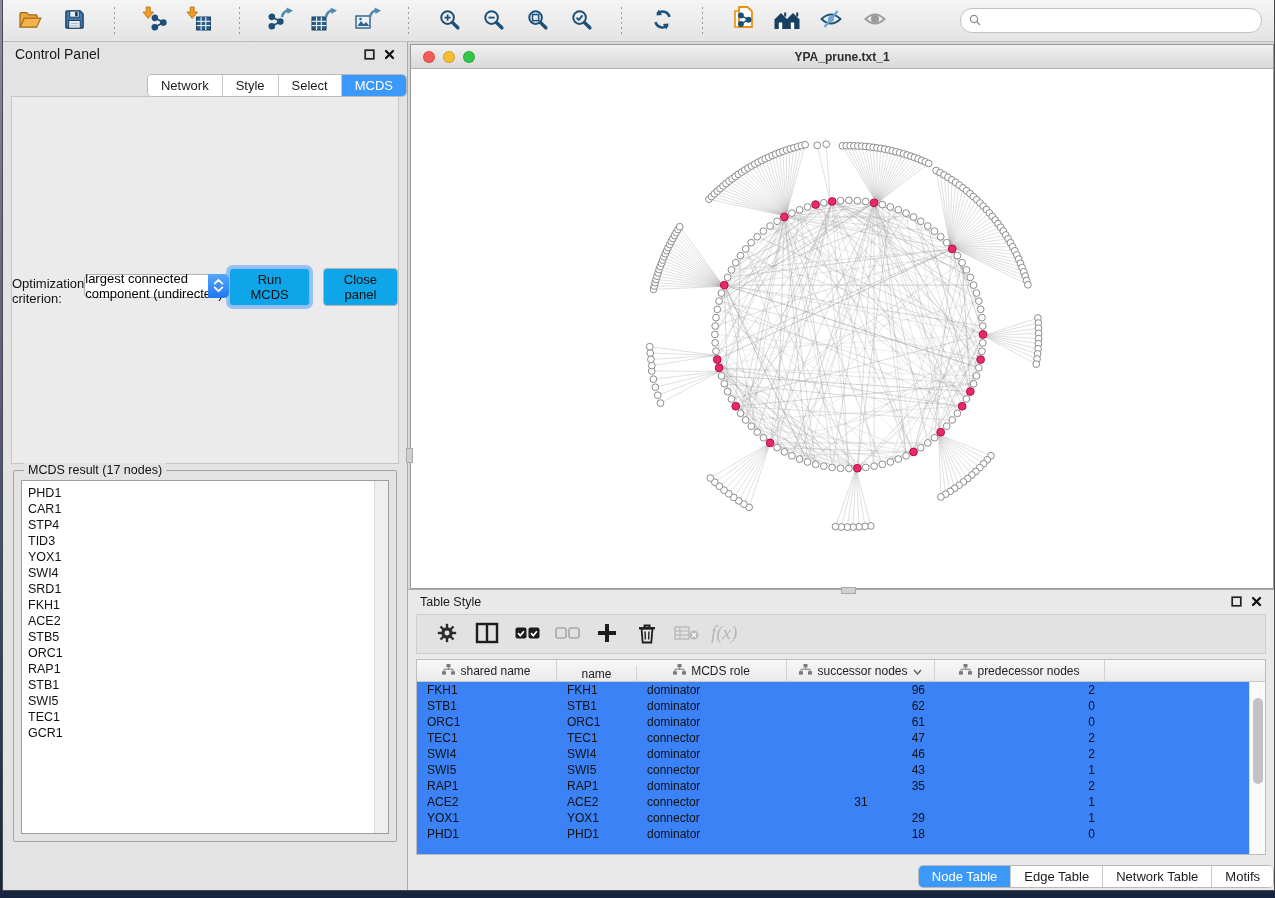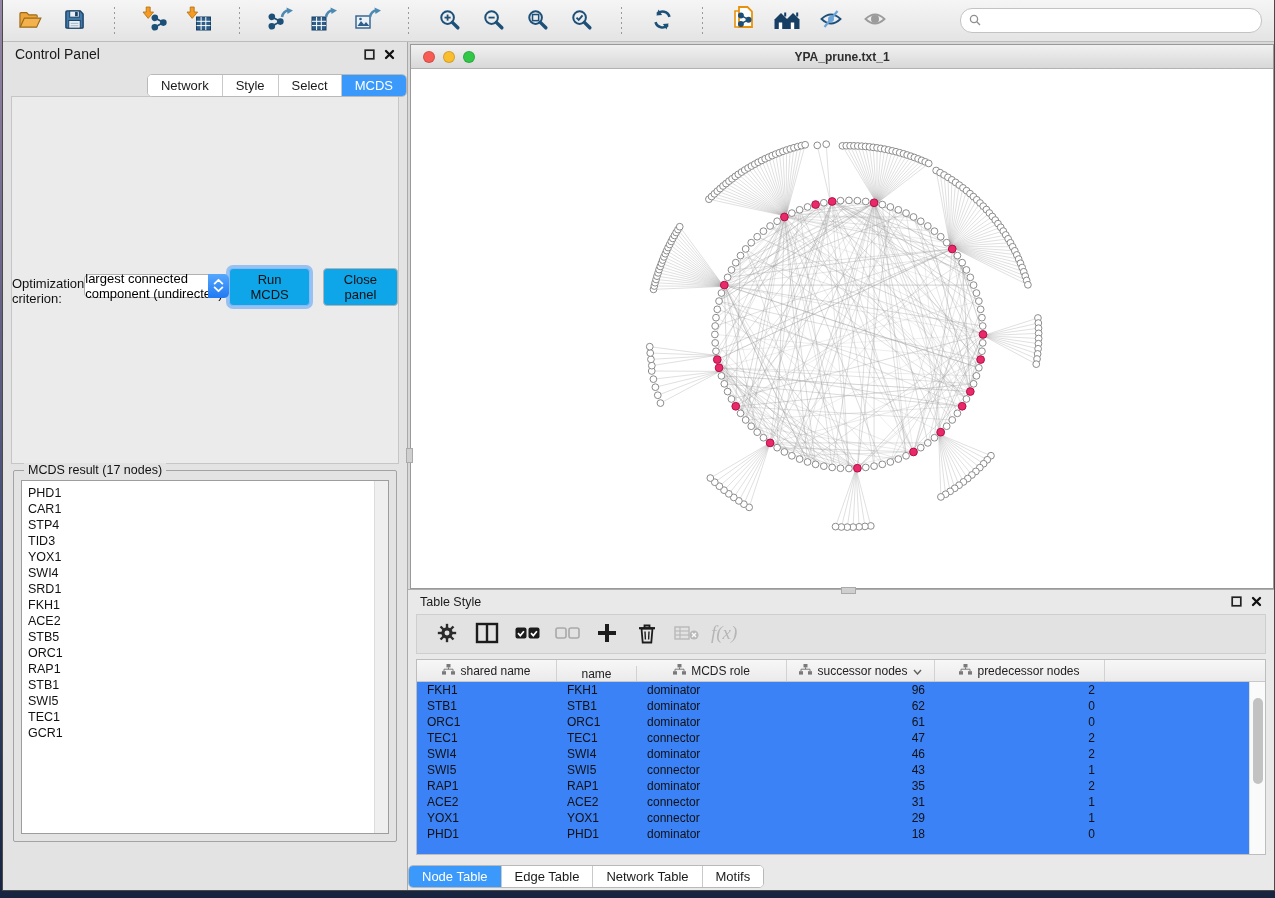"31" div.td { text-align: none -> center }
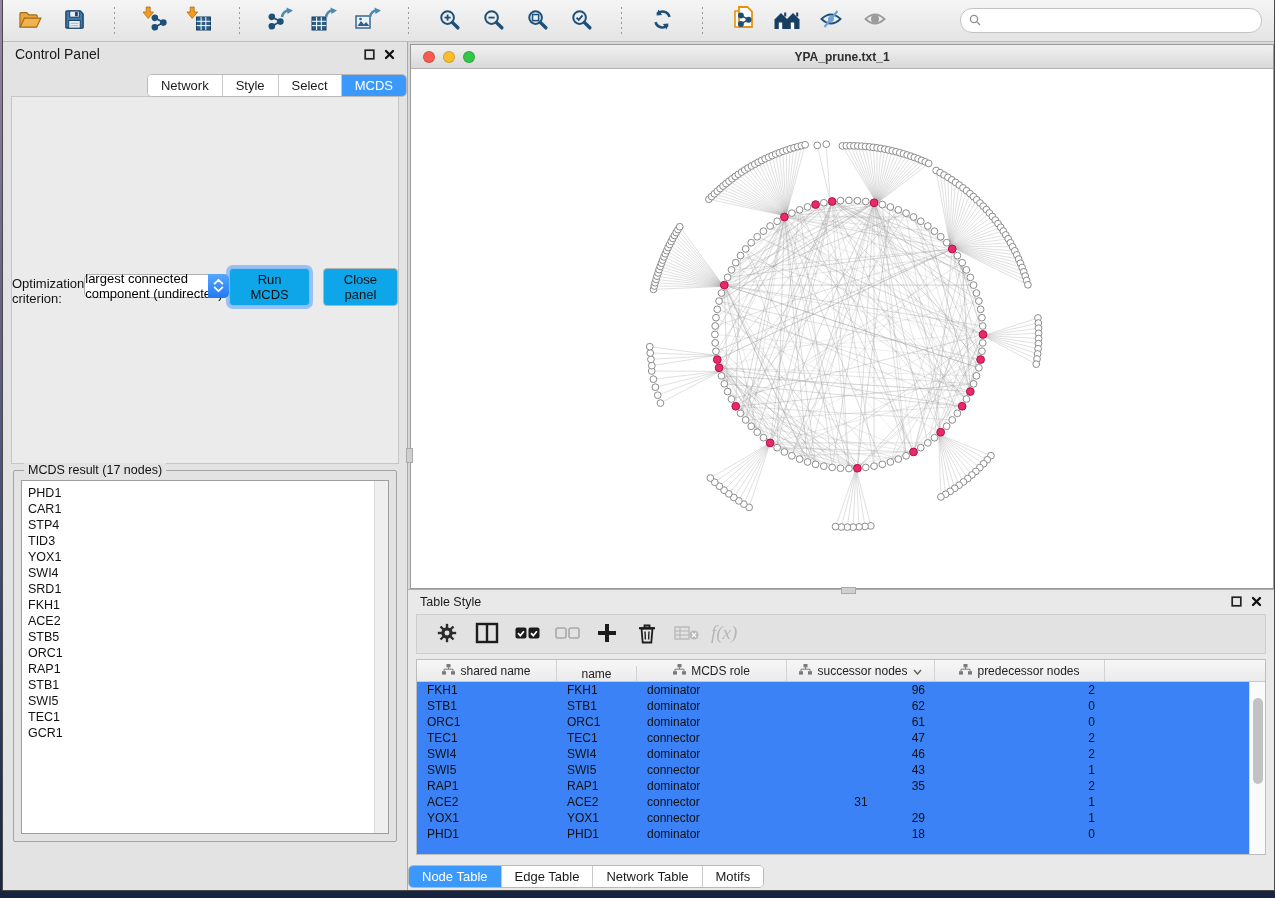"Node Table" .tp-tabs { justify-content: flex-start -> flex-end }
